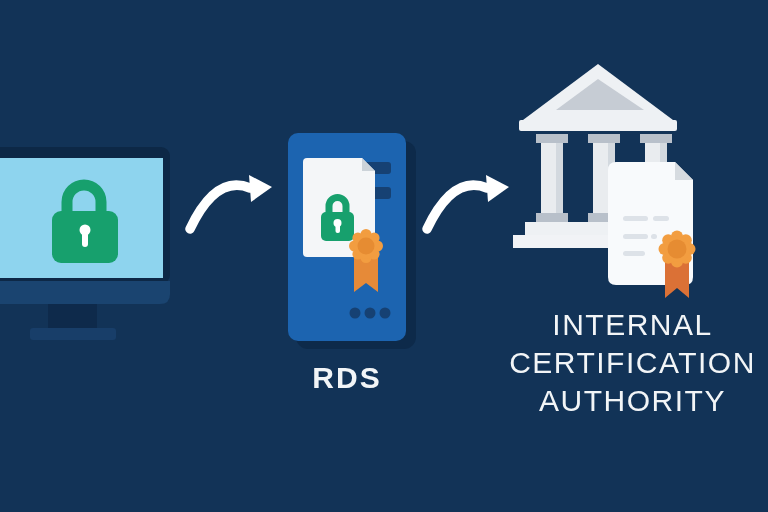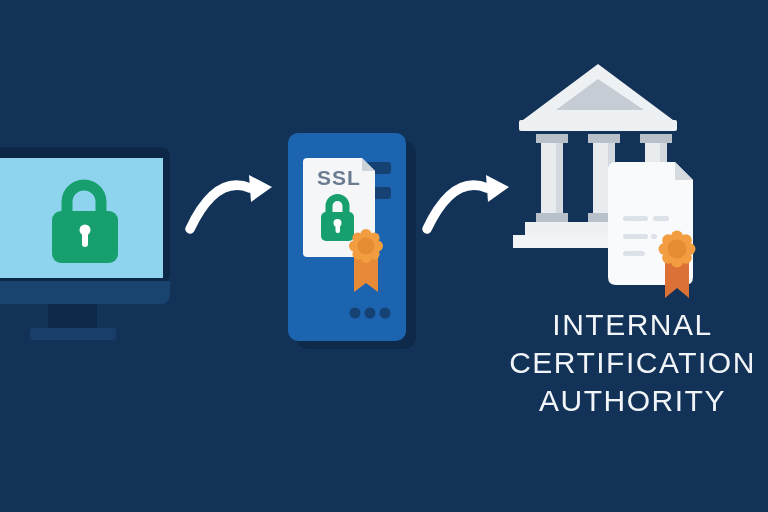"SSL" div.txt { html: <div>SSL</div> -> none }
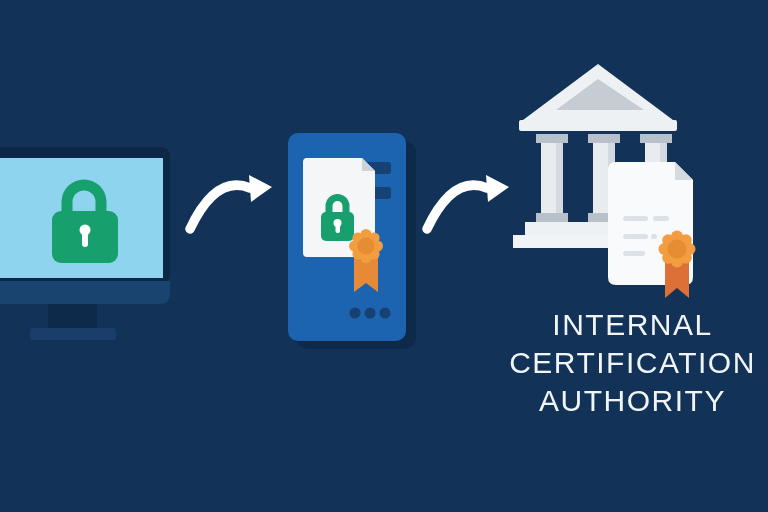"RDS" div.txt { html: none -> <div>RDS</div> }
